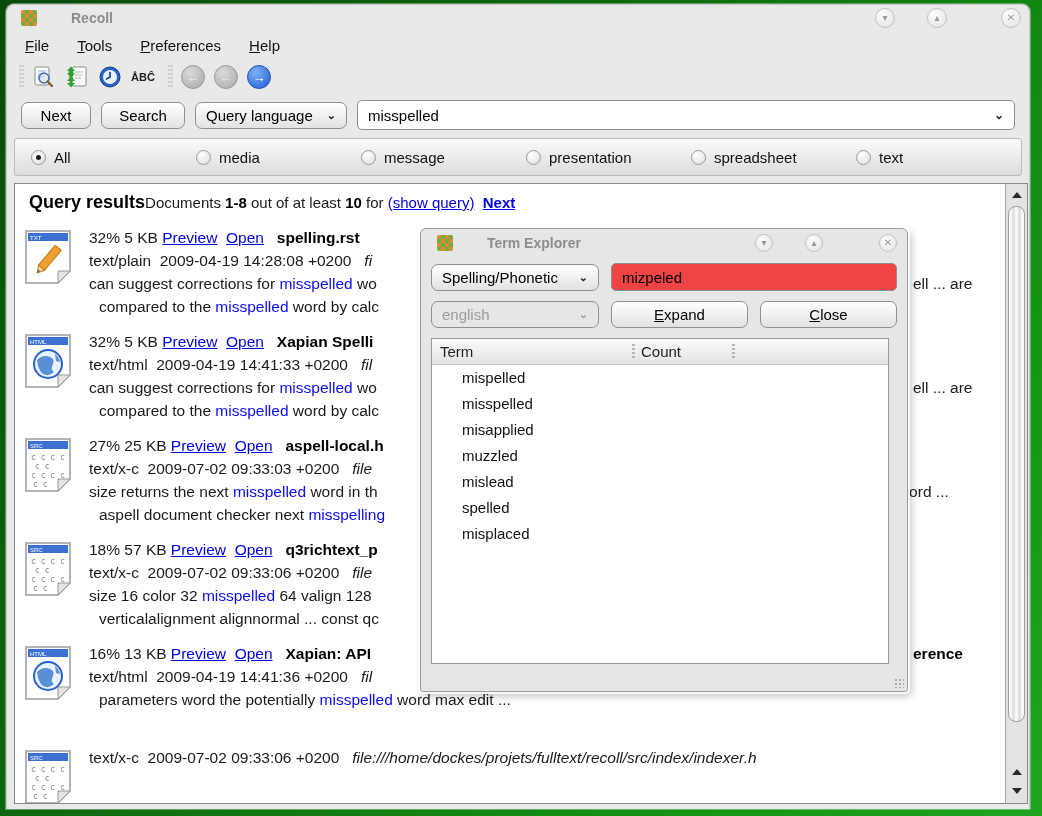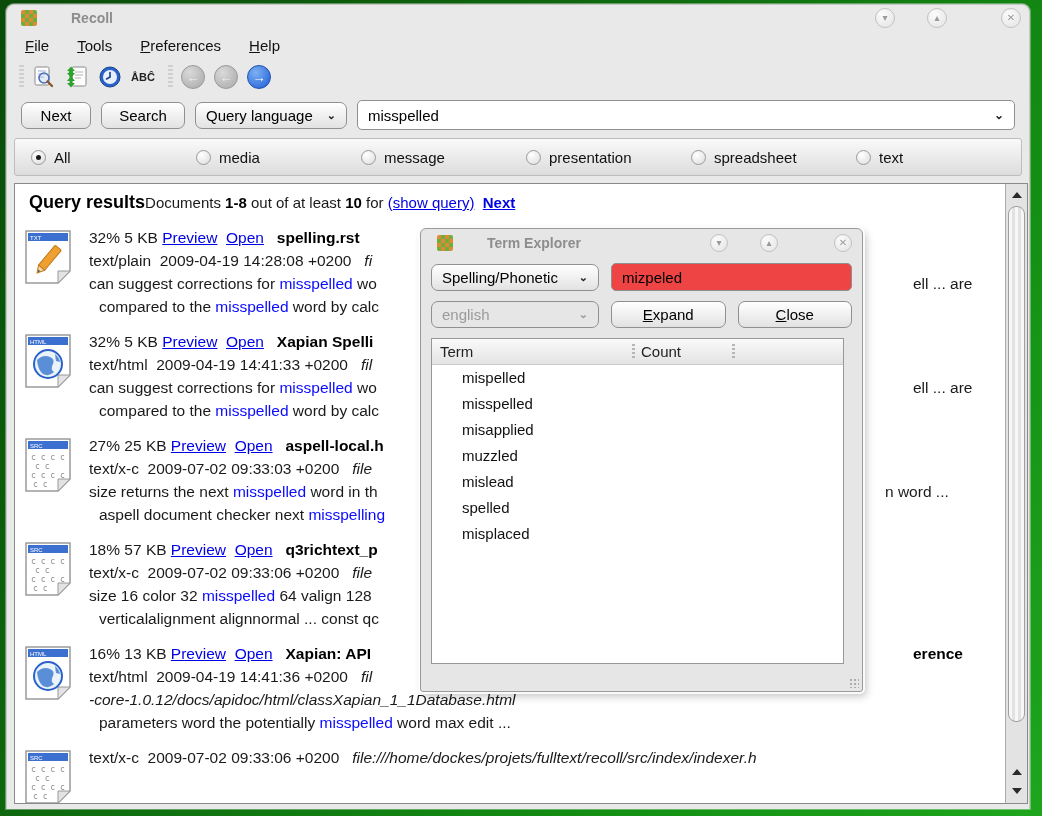"Term Explorer" .dlg { width: 443px -> 488px }
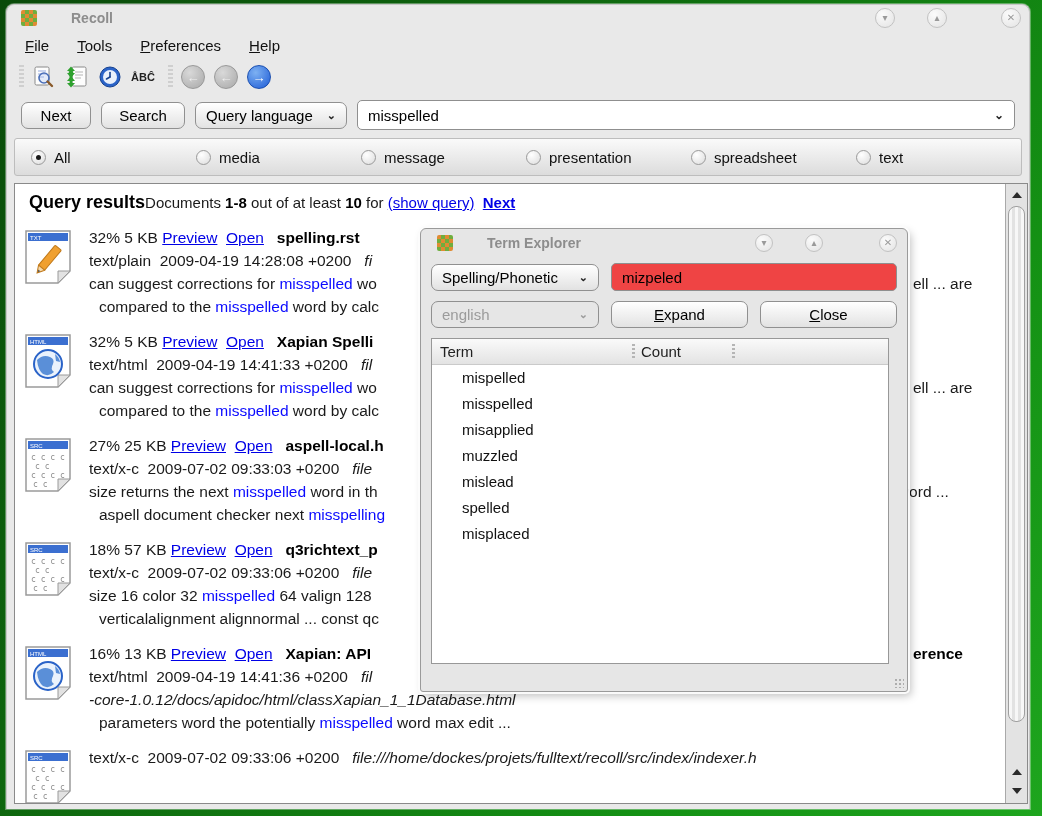"-core-1.0.12/docs/apidoc/html/classXapia" div.rline { html: <div><span>-core-1.0.12/docs/apidoc/html/classXapian_1_1Database.html</span></div> -> none }
